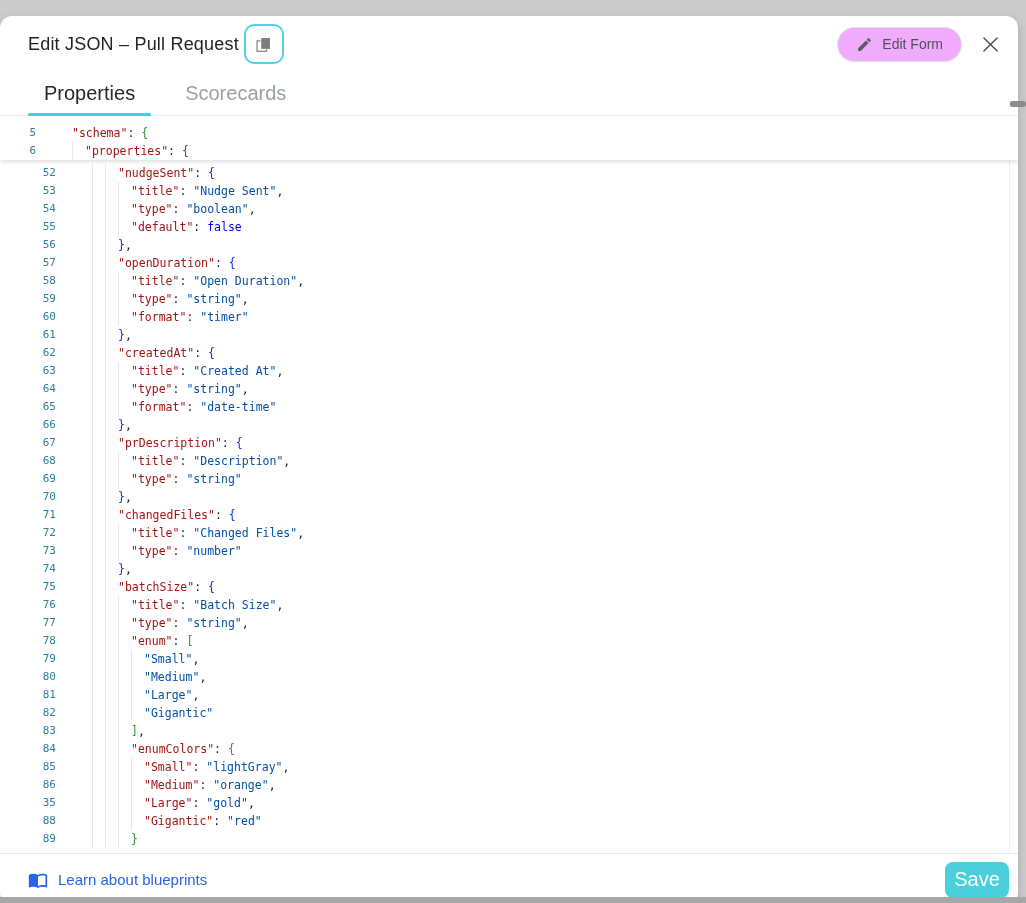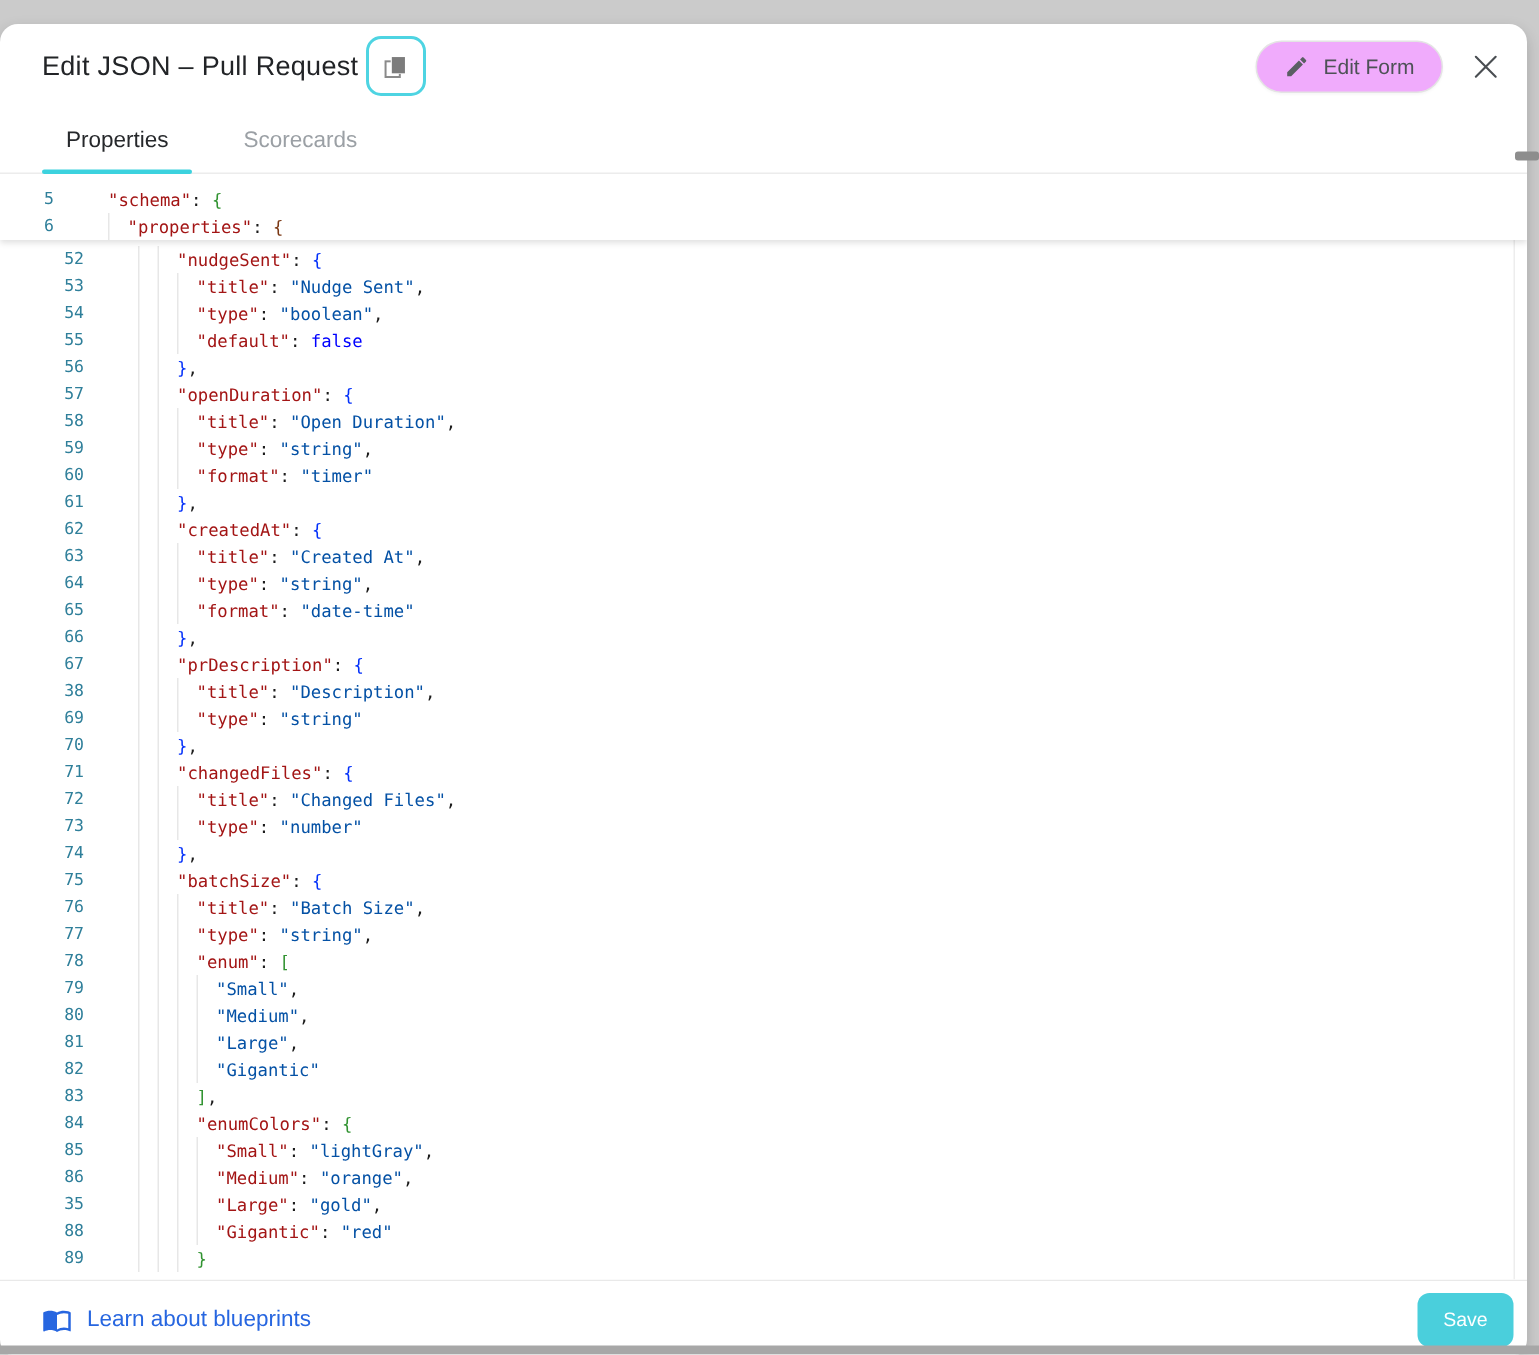"Properties" .tab { font-size: 15px -> 20px }
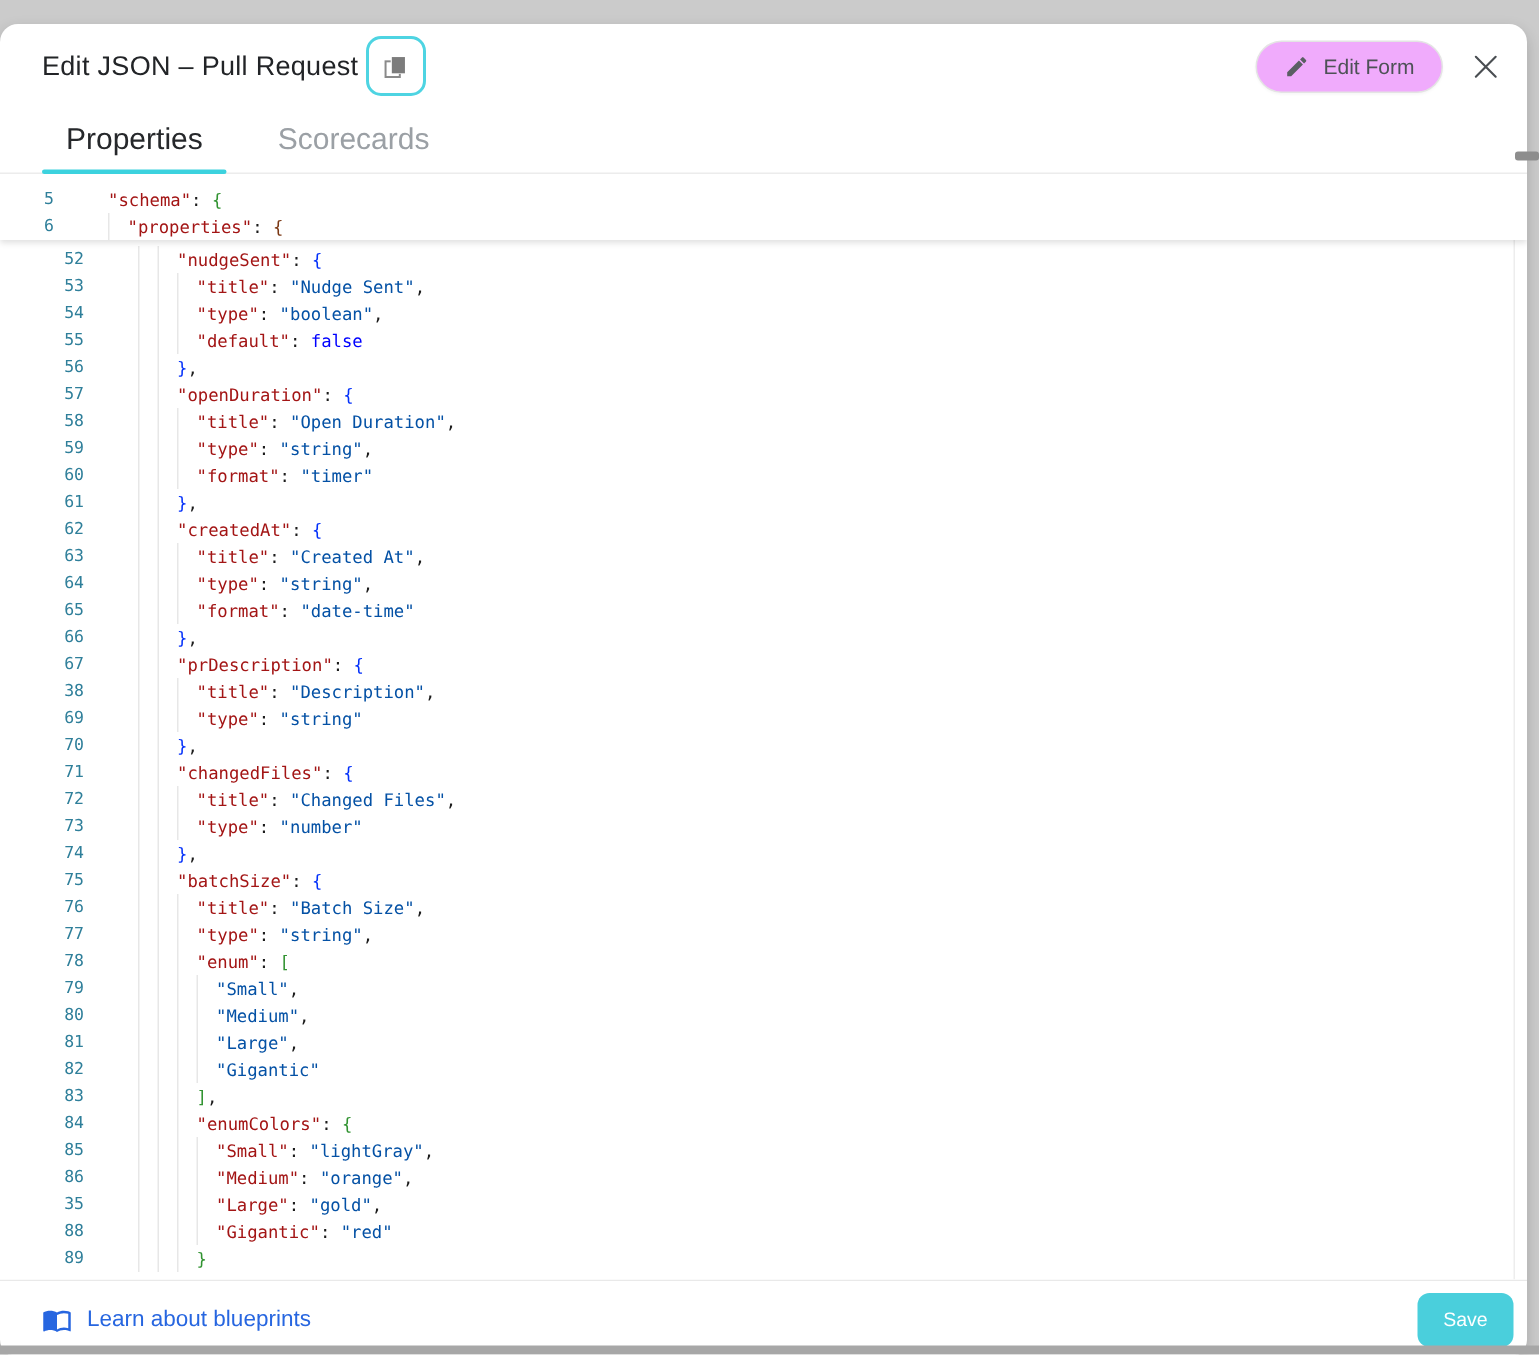"38" span.ln { text: 38 -> 68 }
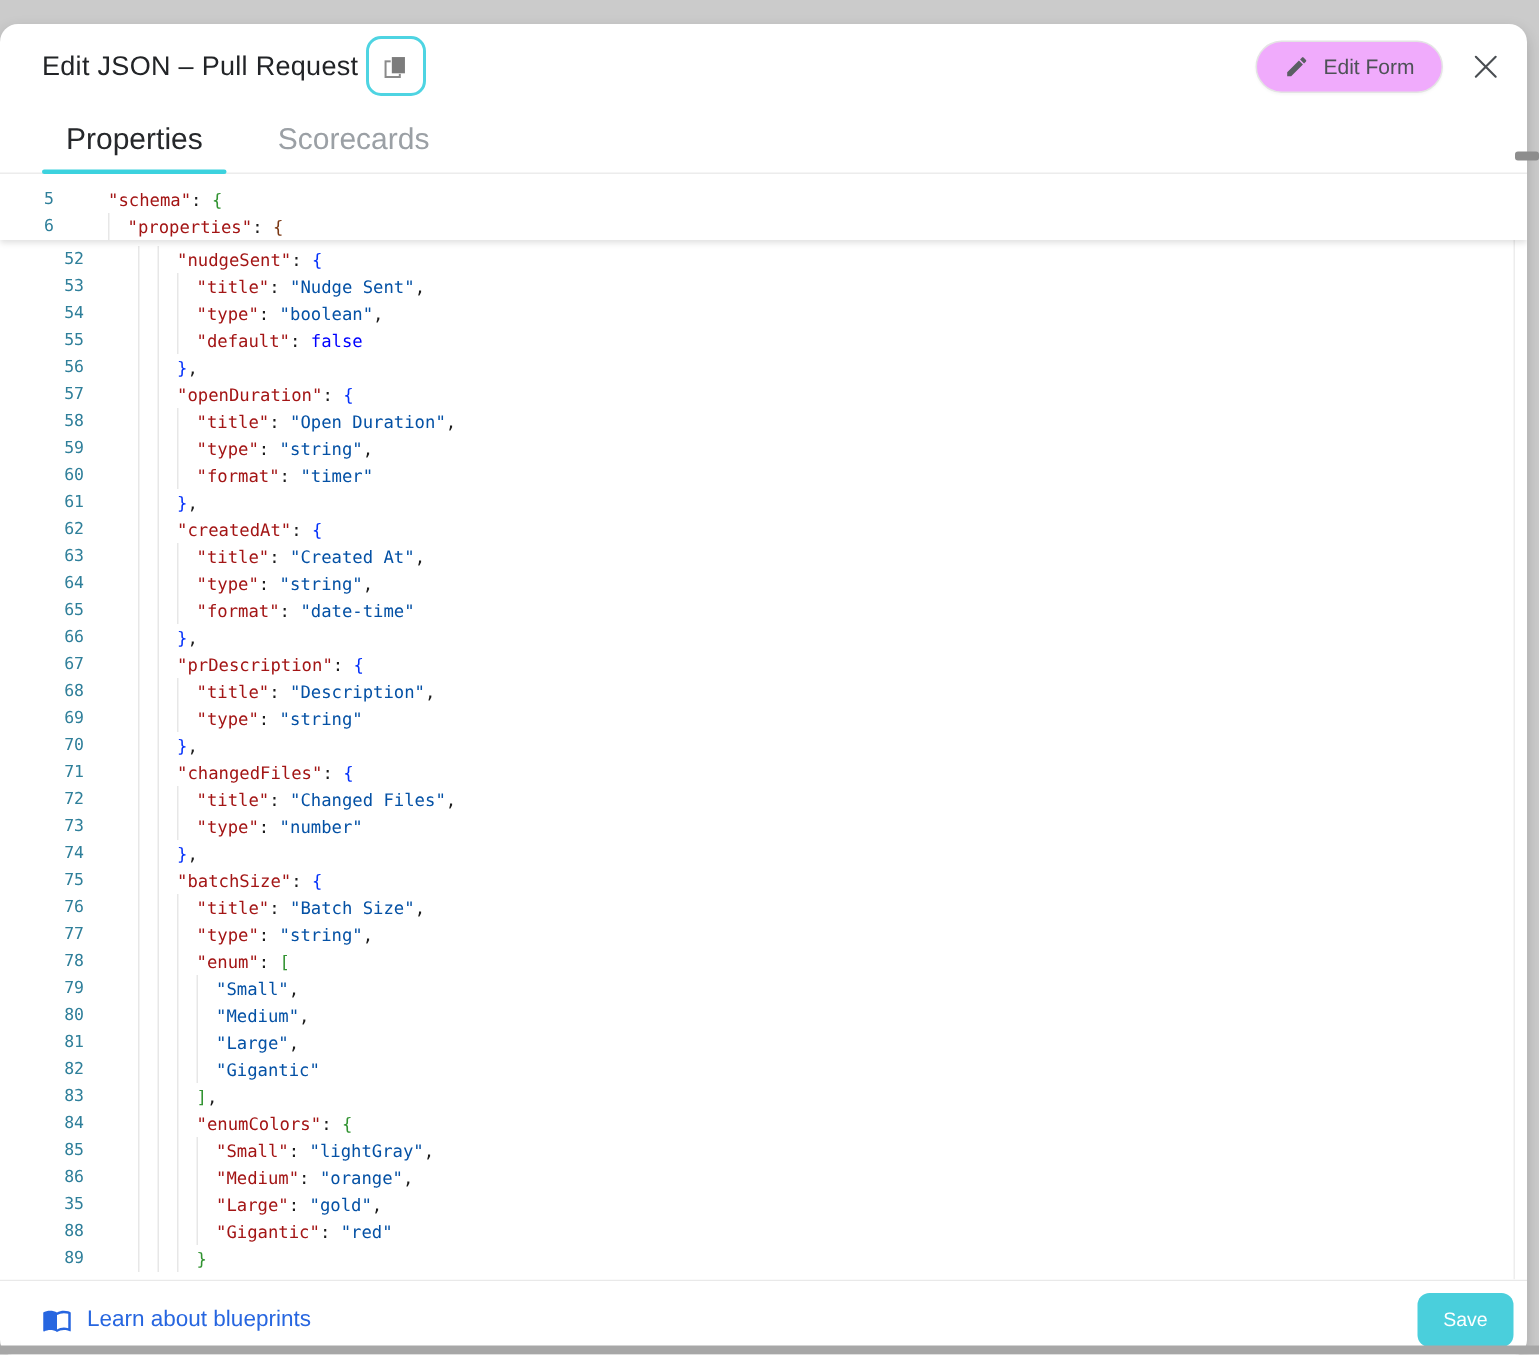"Save" .save-btn { font-size: 13px -> 20px }
